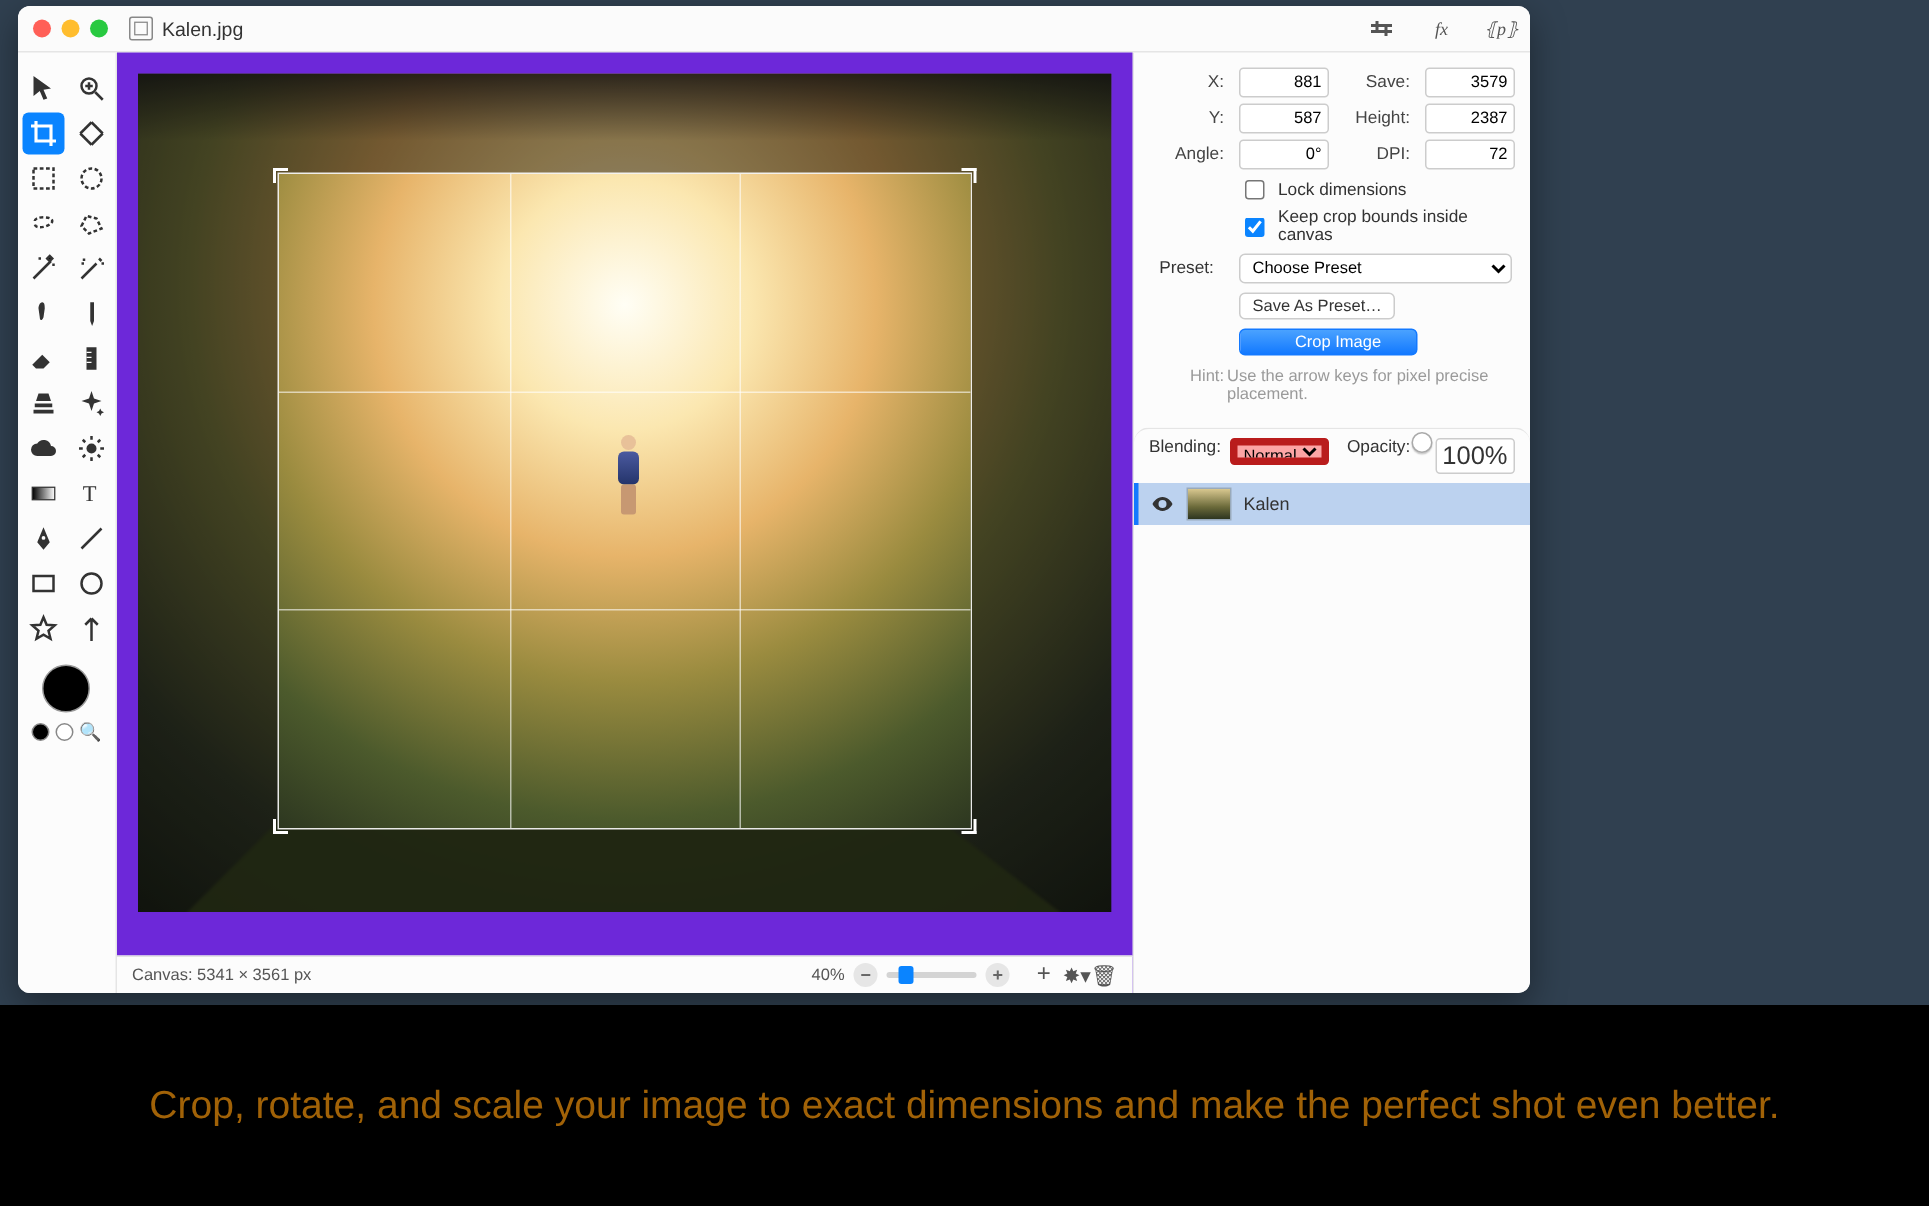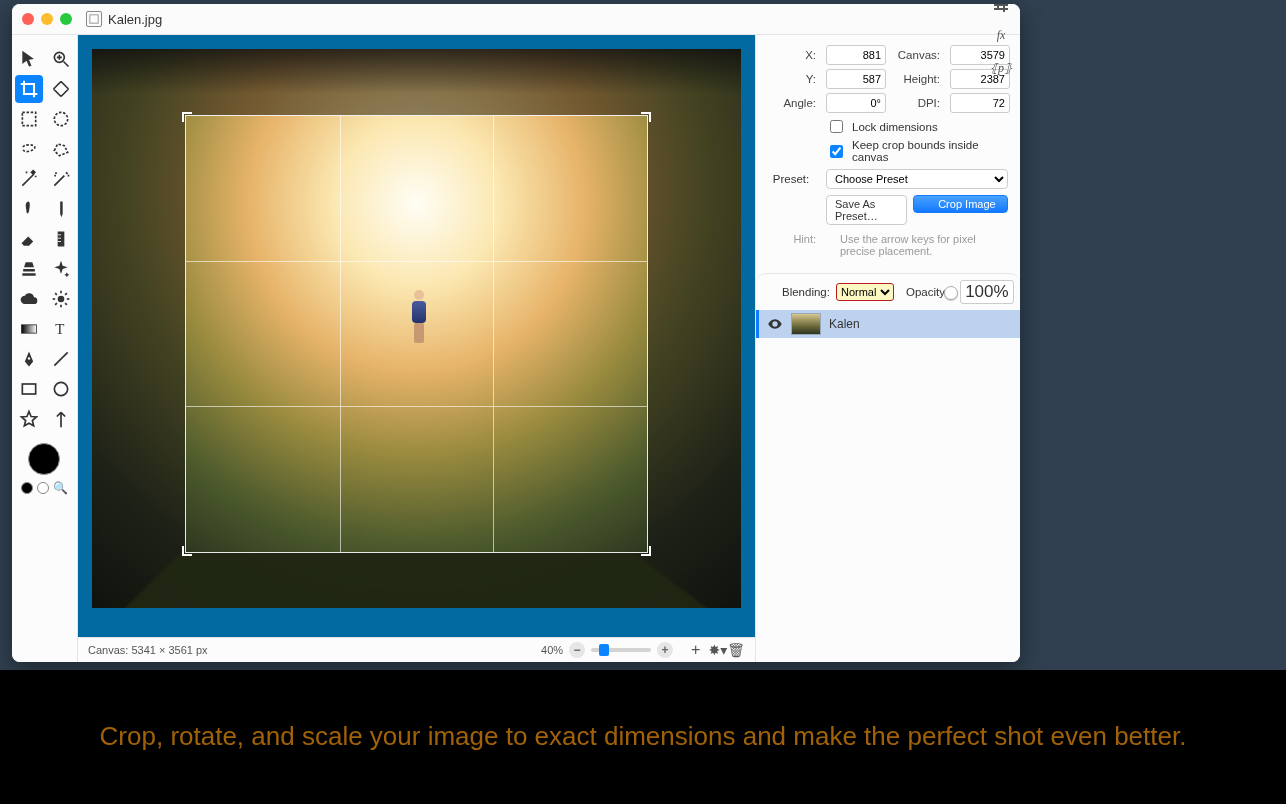"fx" .titlebar .right-tools { flex-direction: column -> none }
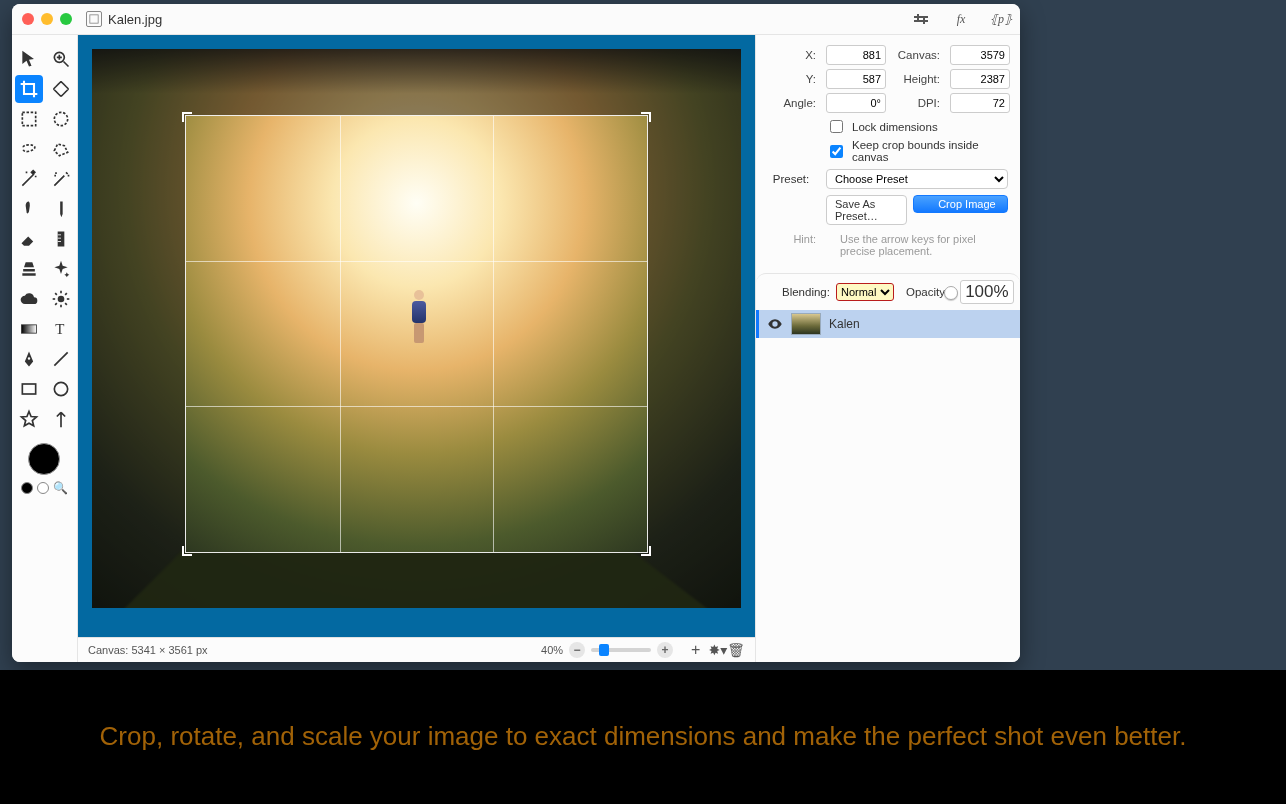"Canvas:" label { text: Canvas -> Save }
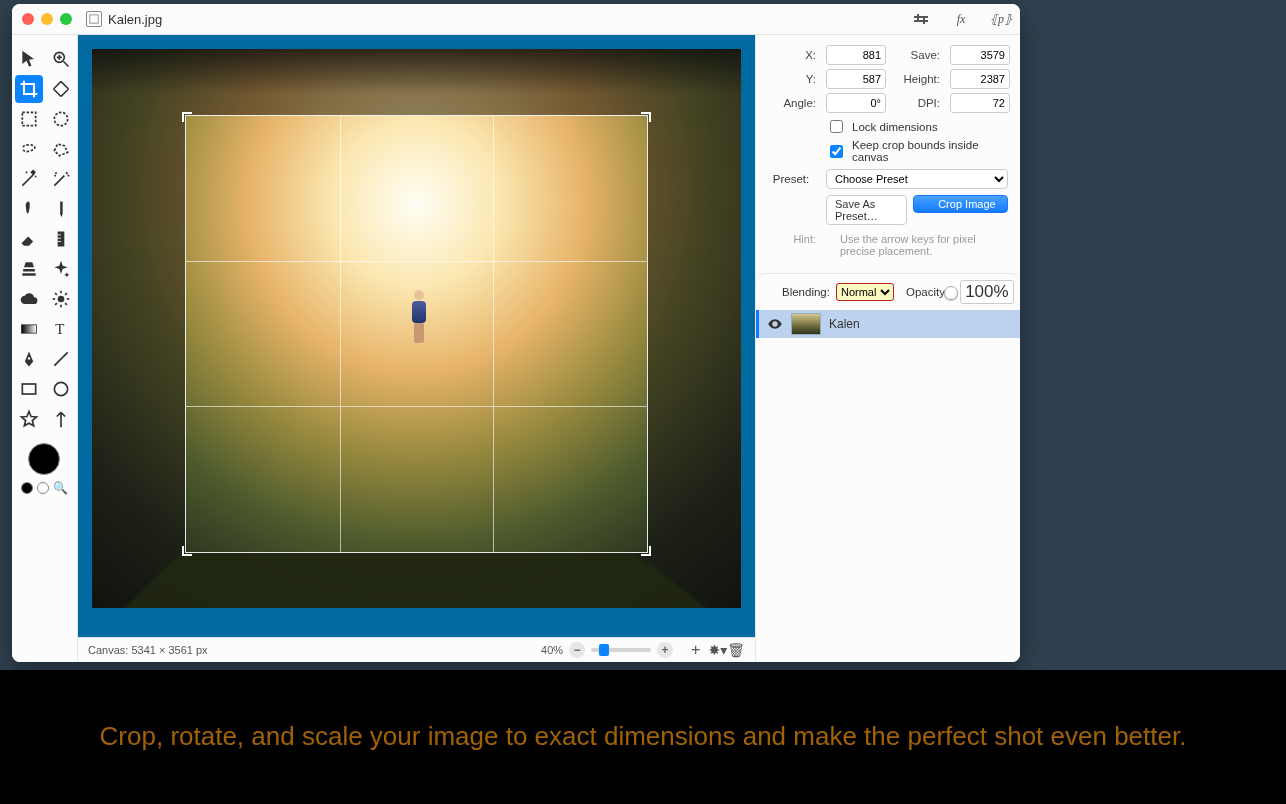"Save As Preset…" .btn-row { flex-direction: row -> column }
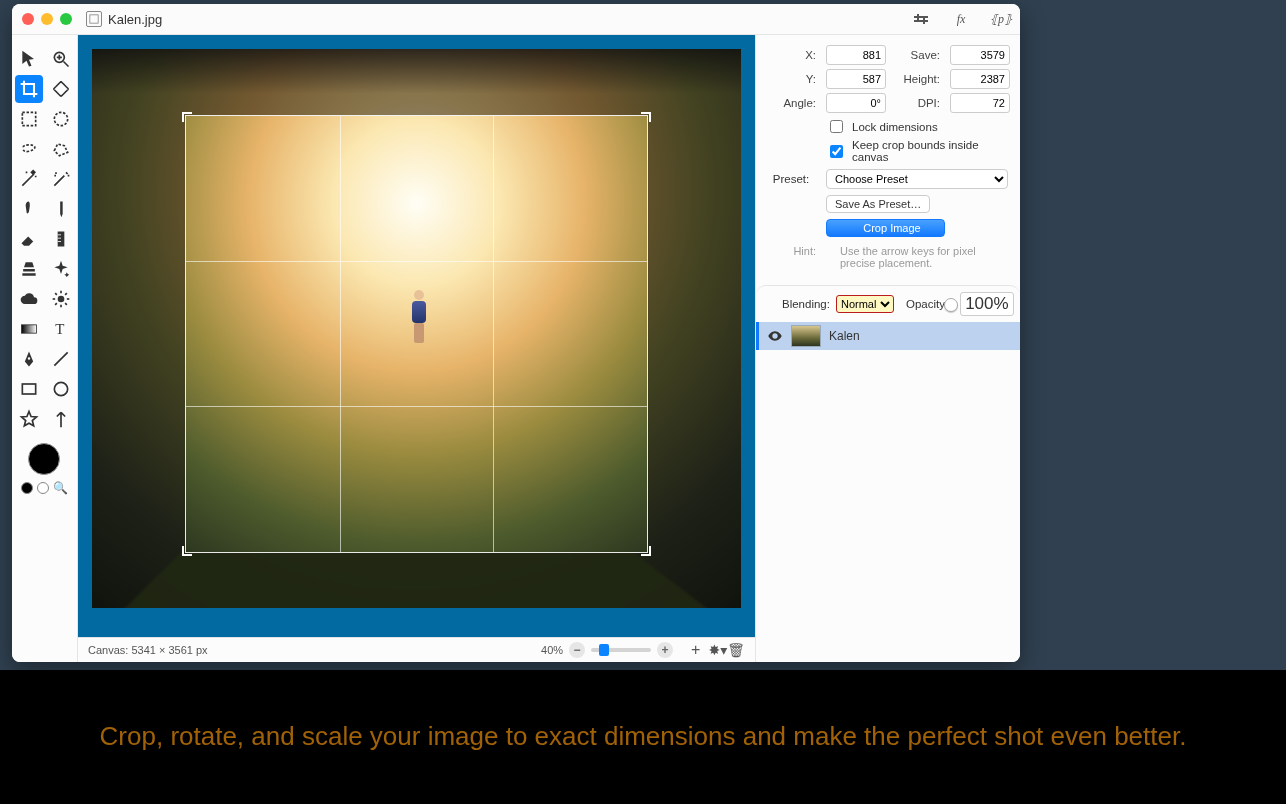"Hint:" .hint-row { gap: 24px -> 2px }
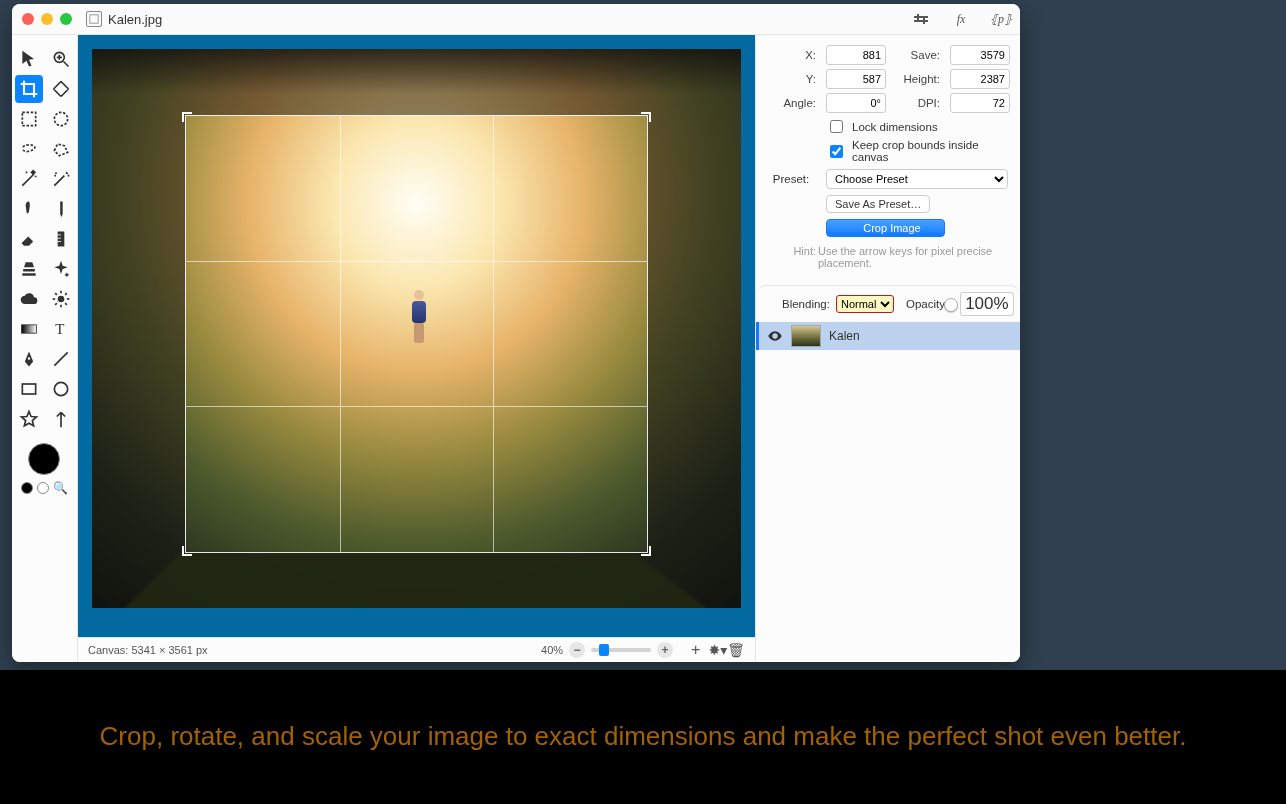"Blending:" .blend-bar { align-items: center -> flex-start; padding: 6px 26px -> 6px 10px }
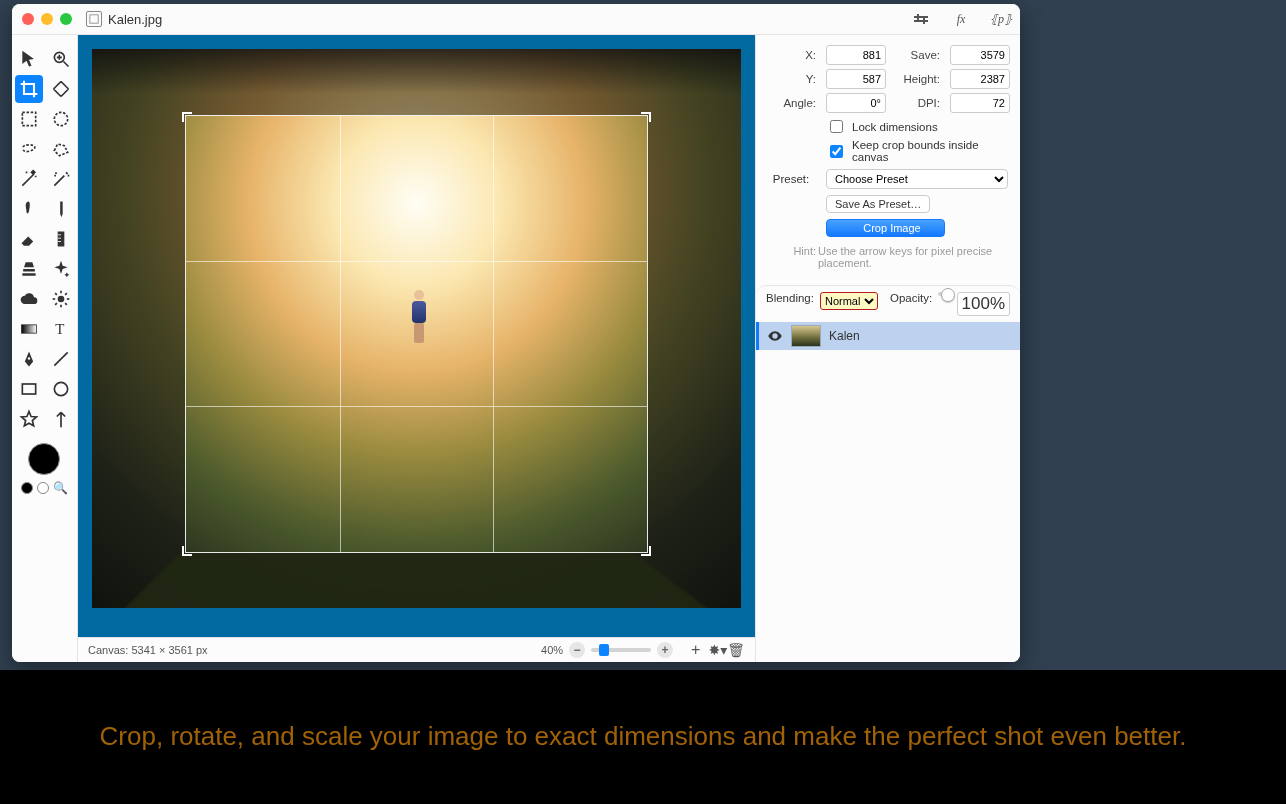"Normal" .blend-bar select { background: #fef9c3 -> #fca5a5; border: 1px solid #b91c1c -> 5px solid #b91c1c }
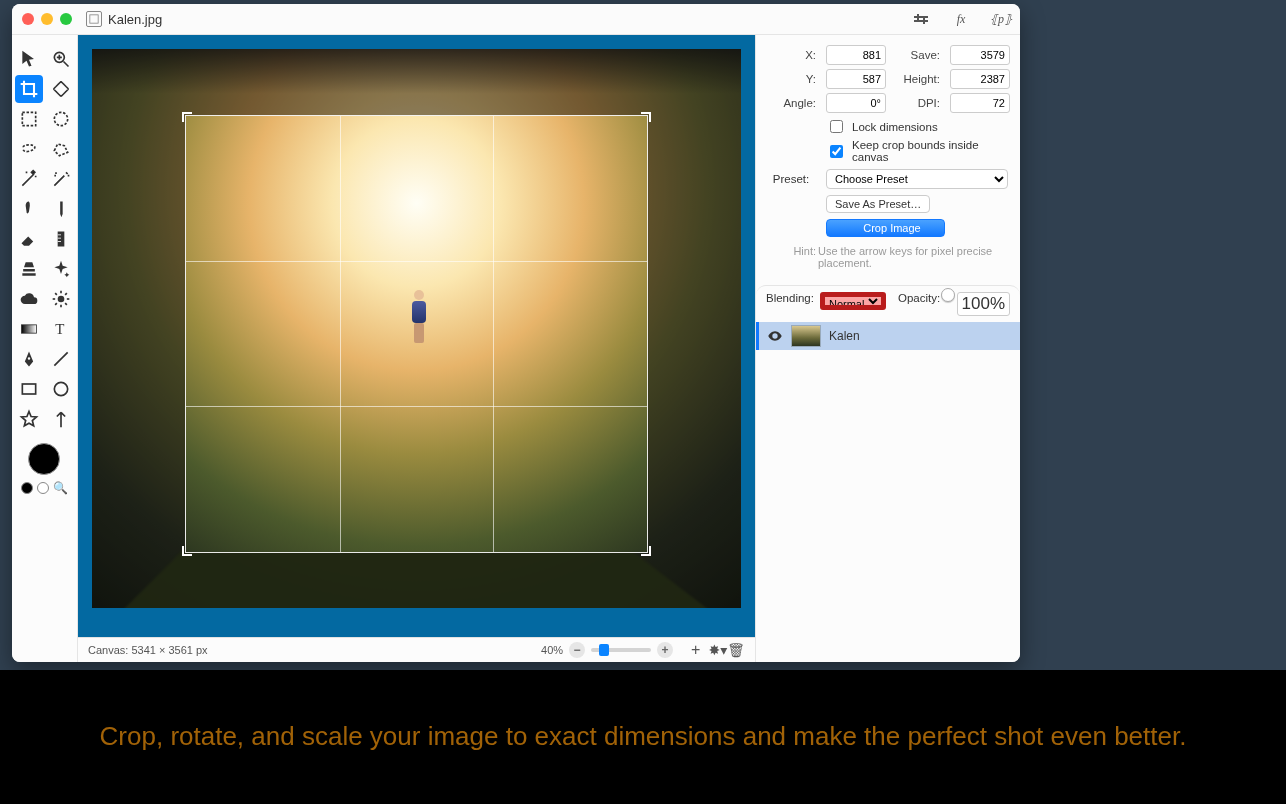"Canvas: 5341 × 3561 px" .canvas-area { background: #0369a1 -> #6d28d9 }
